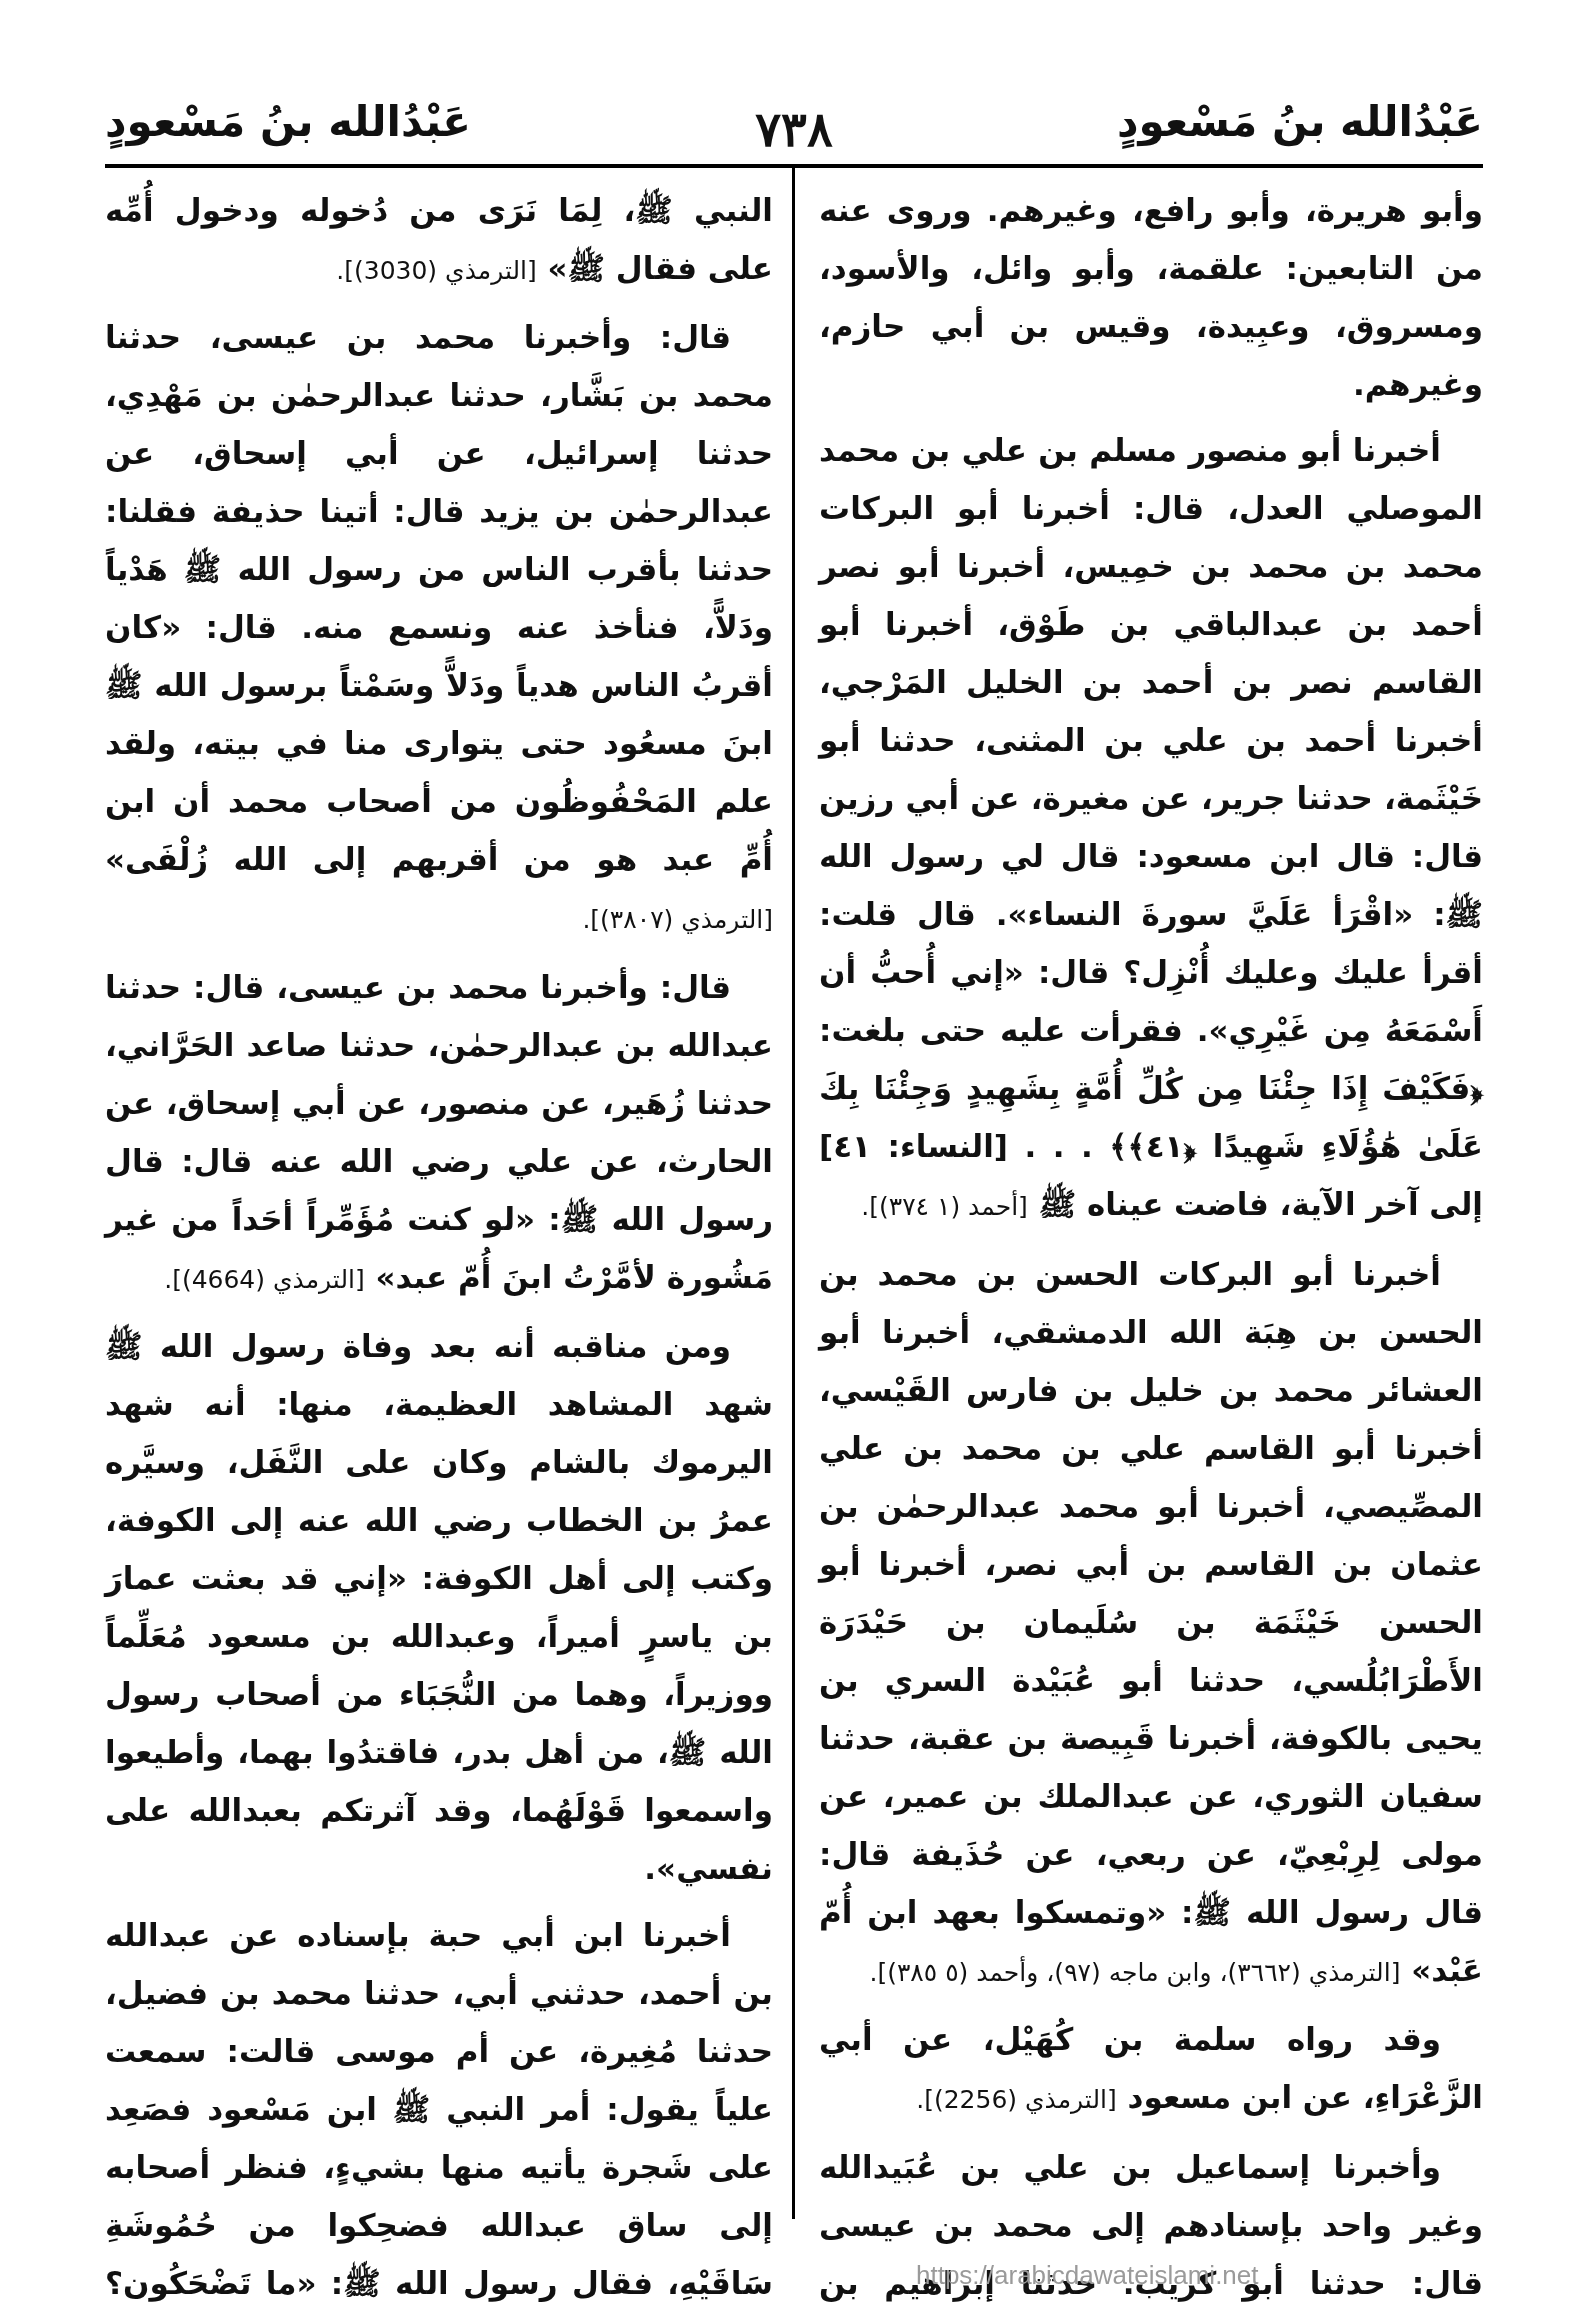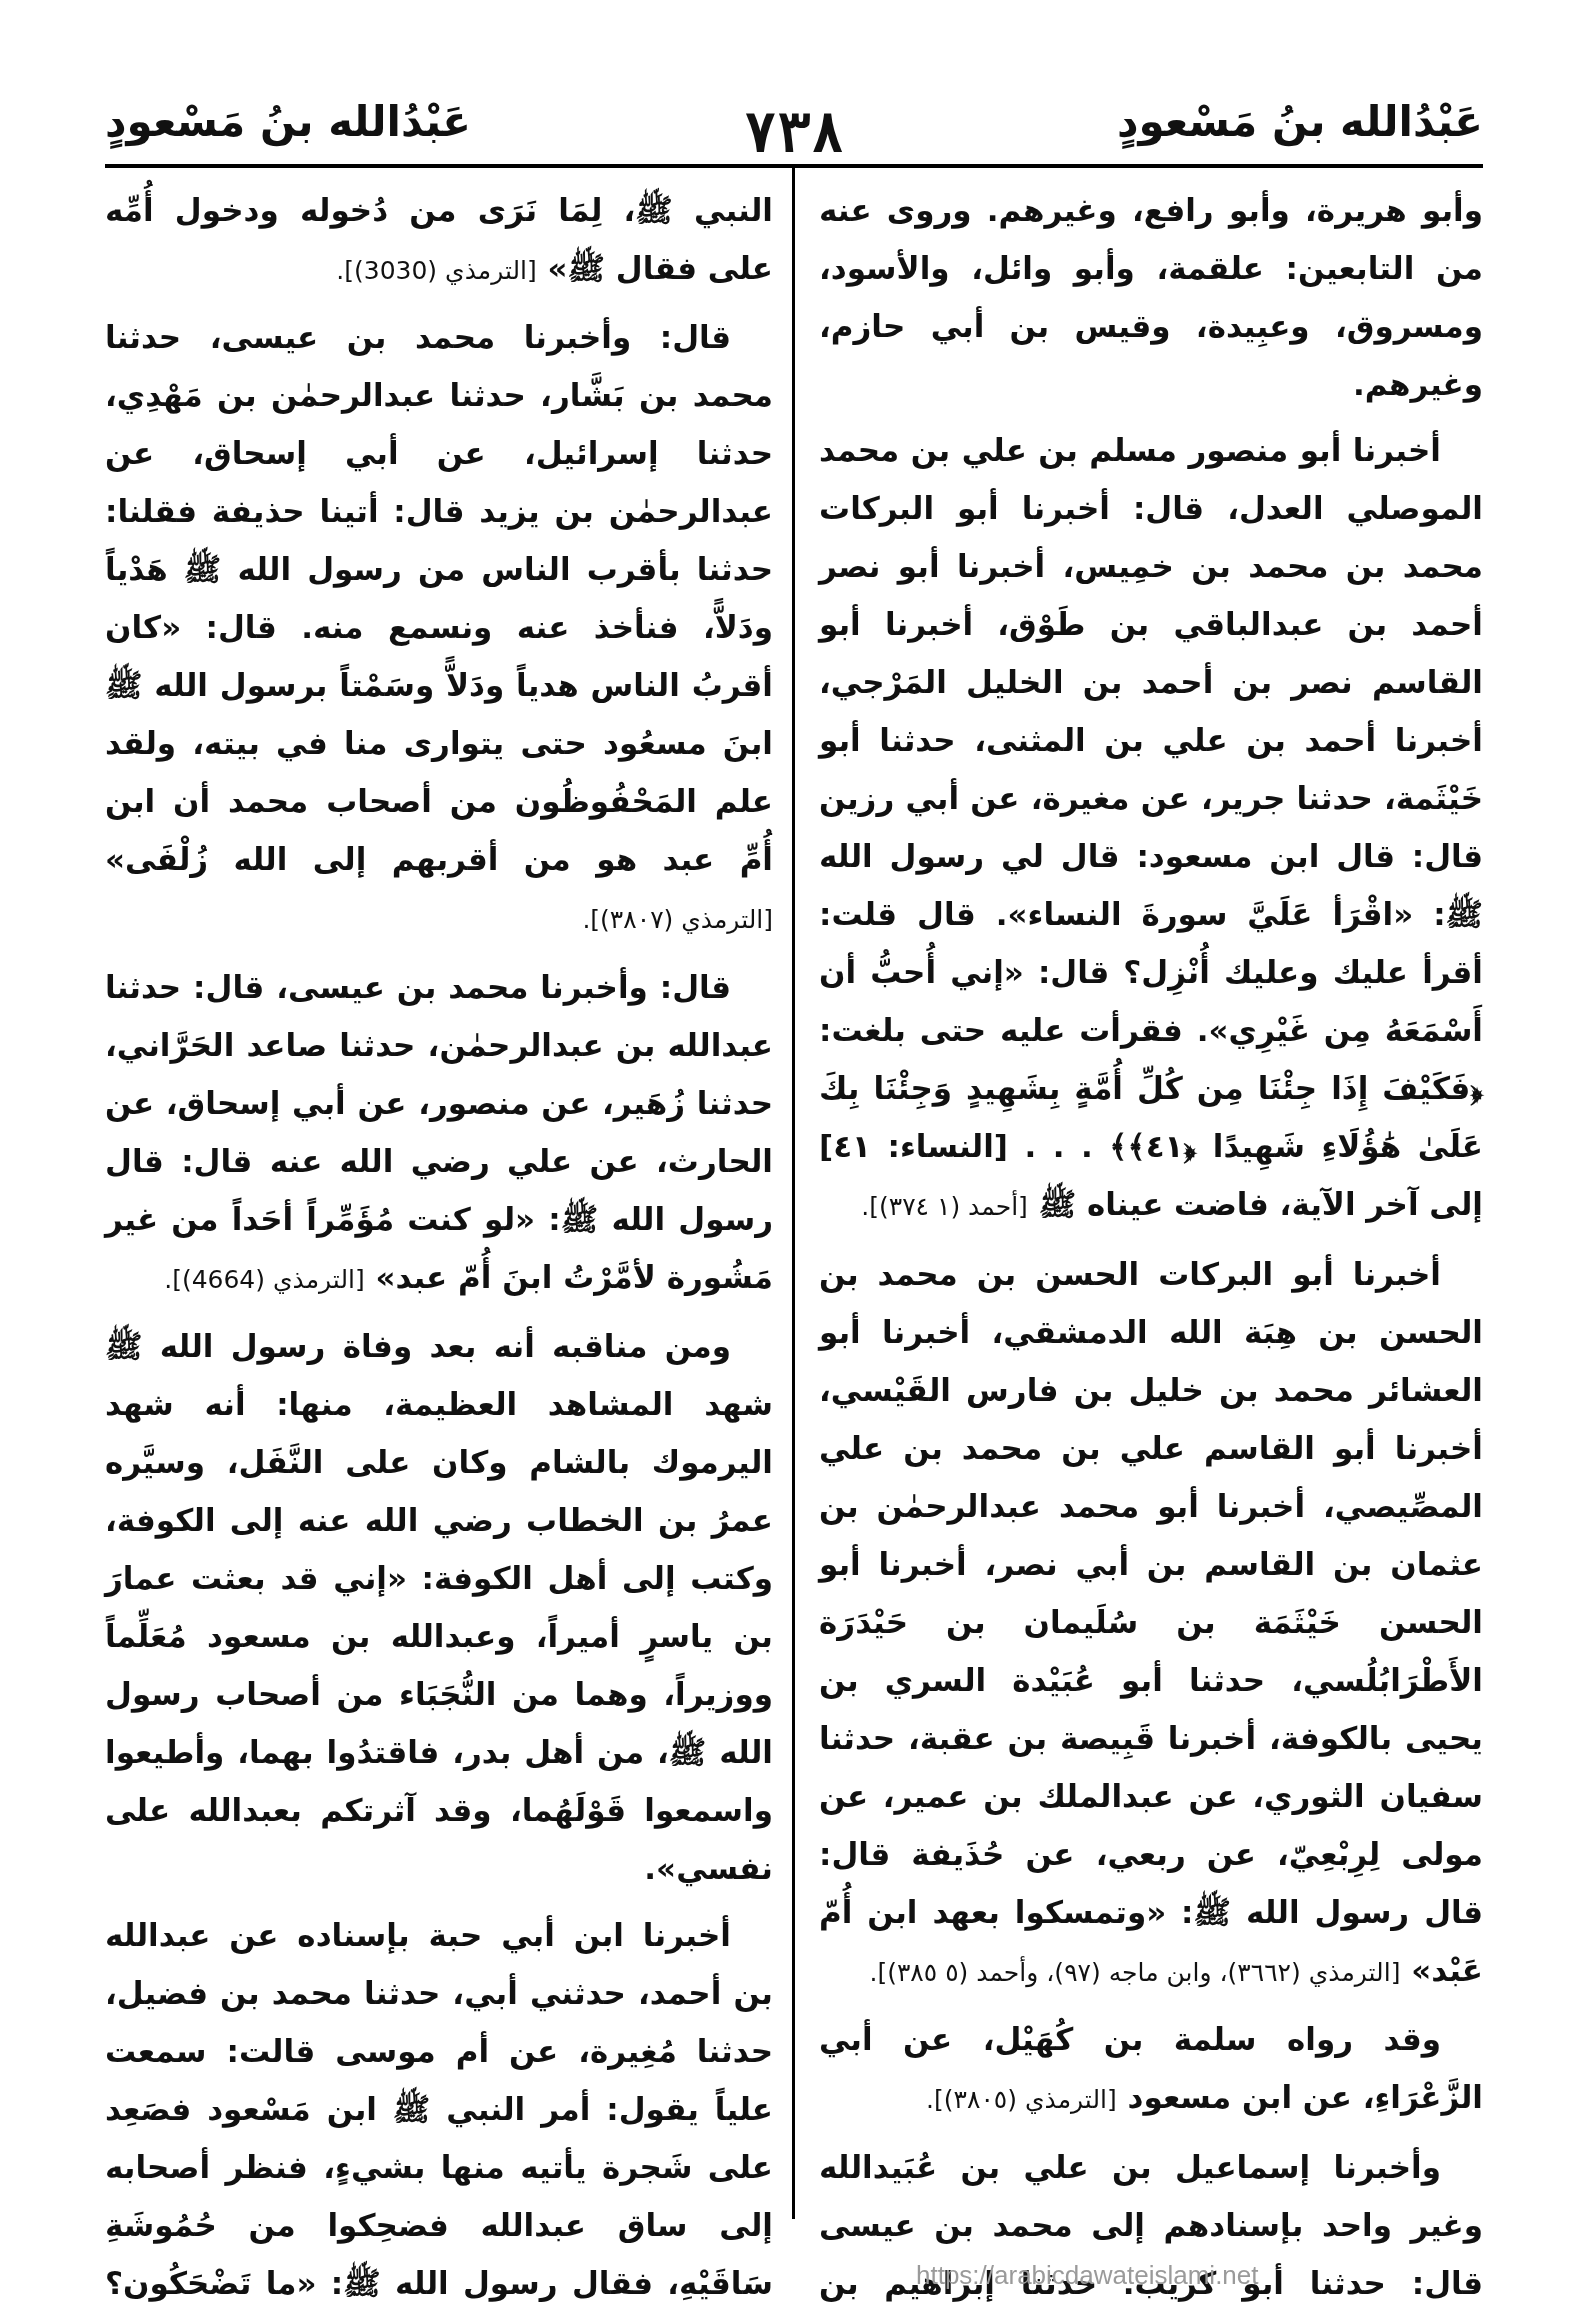"٧٣٨" .header .page-number { font-family: Liberation Mono, monospace -> Liberation Serif, serif; font-size: 56px -> 48px; top: 16px -> 8px }
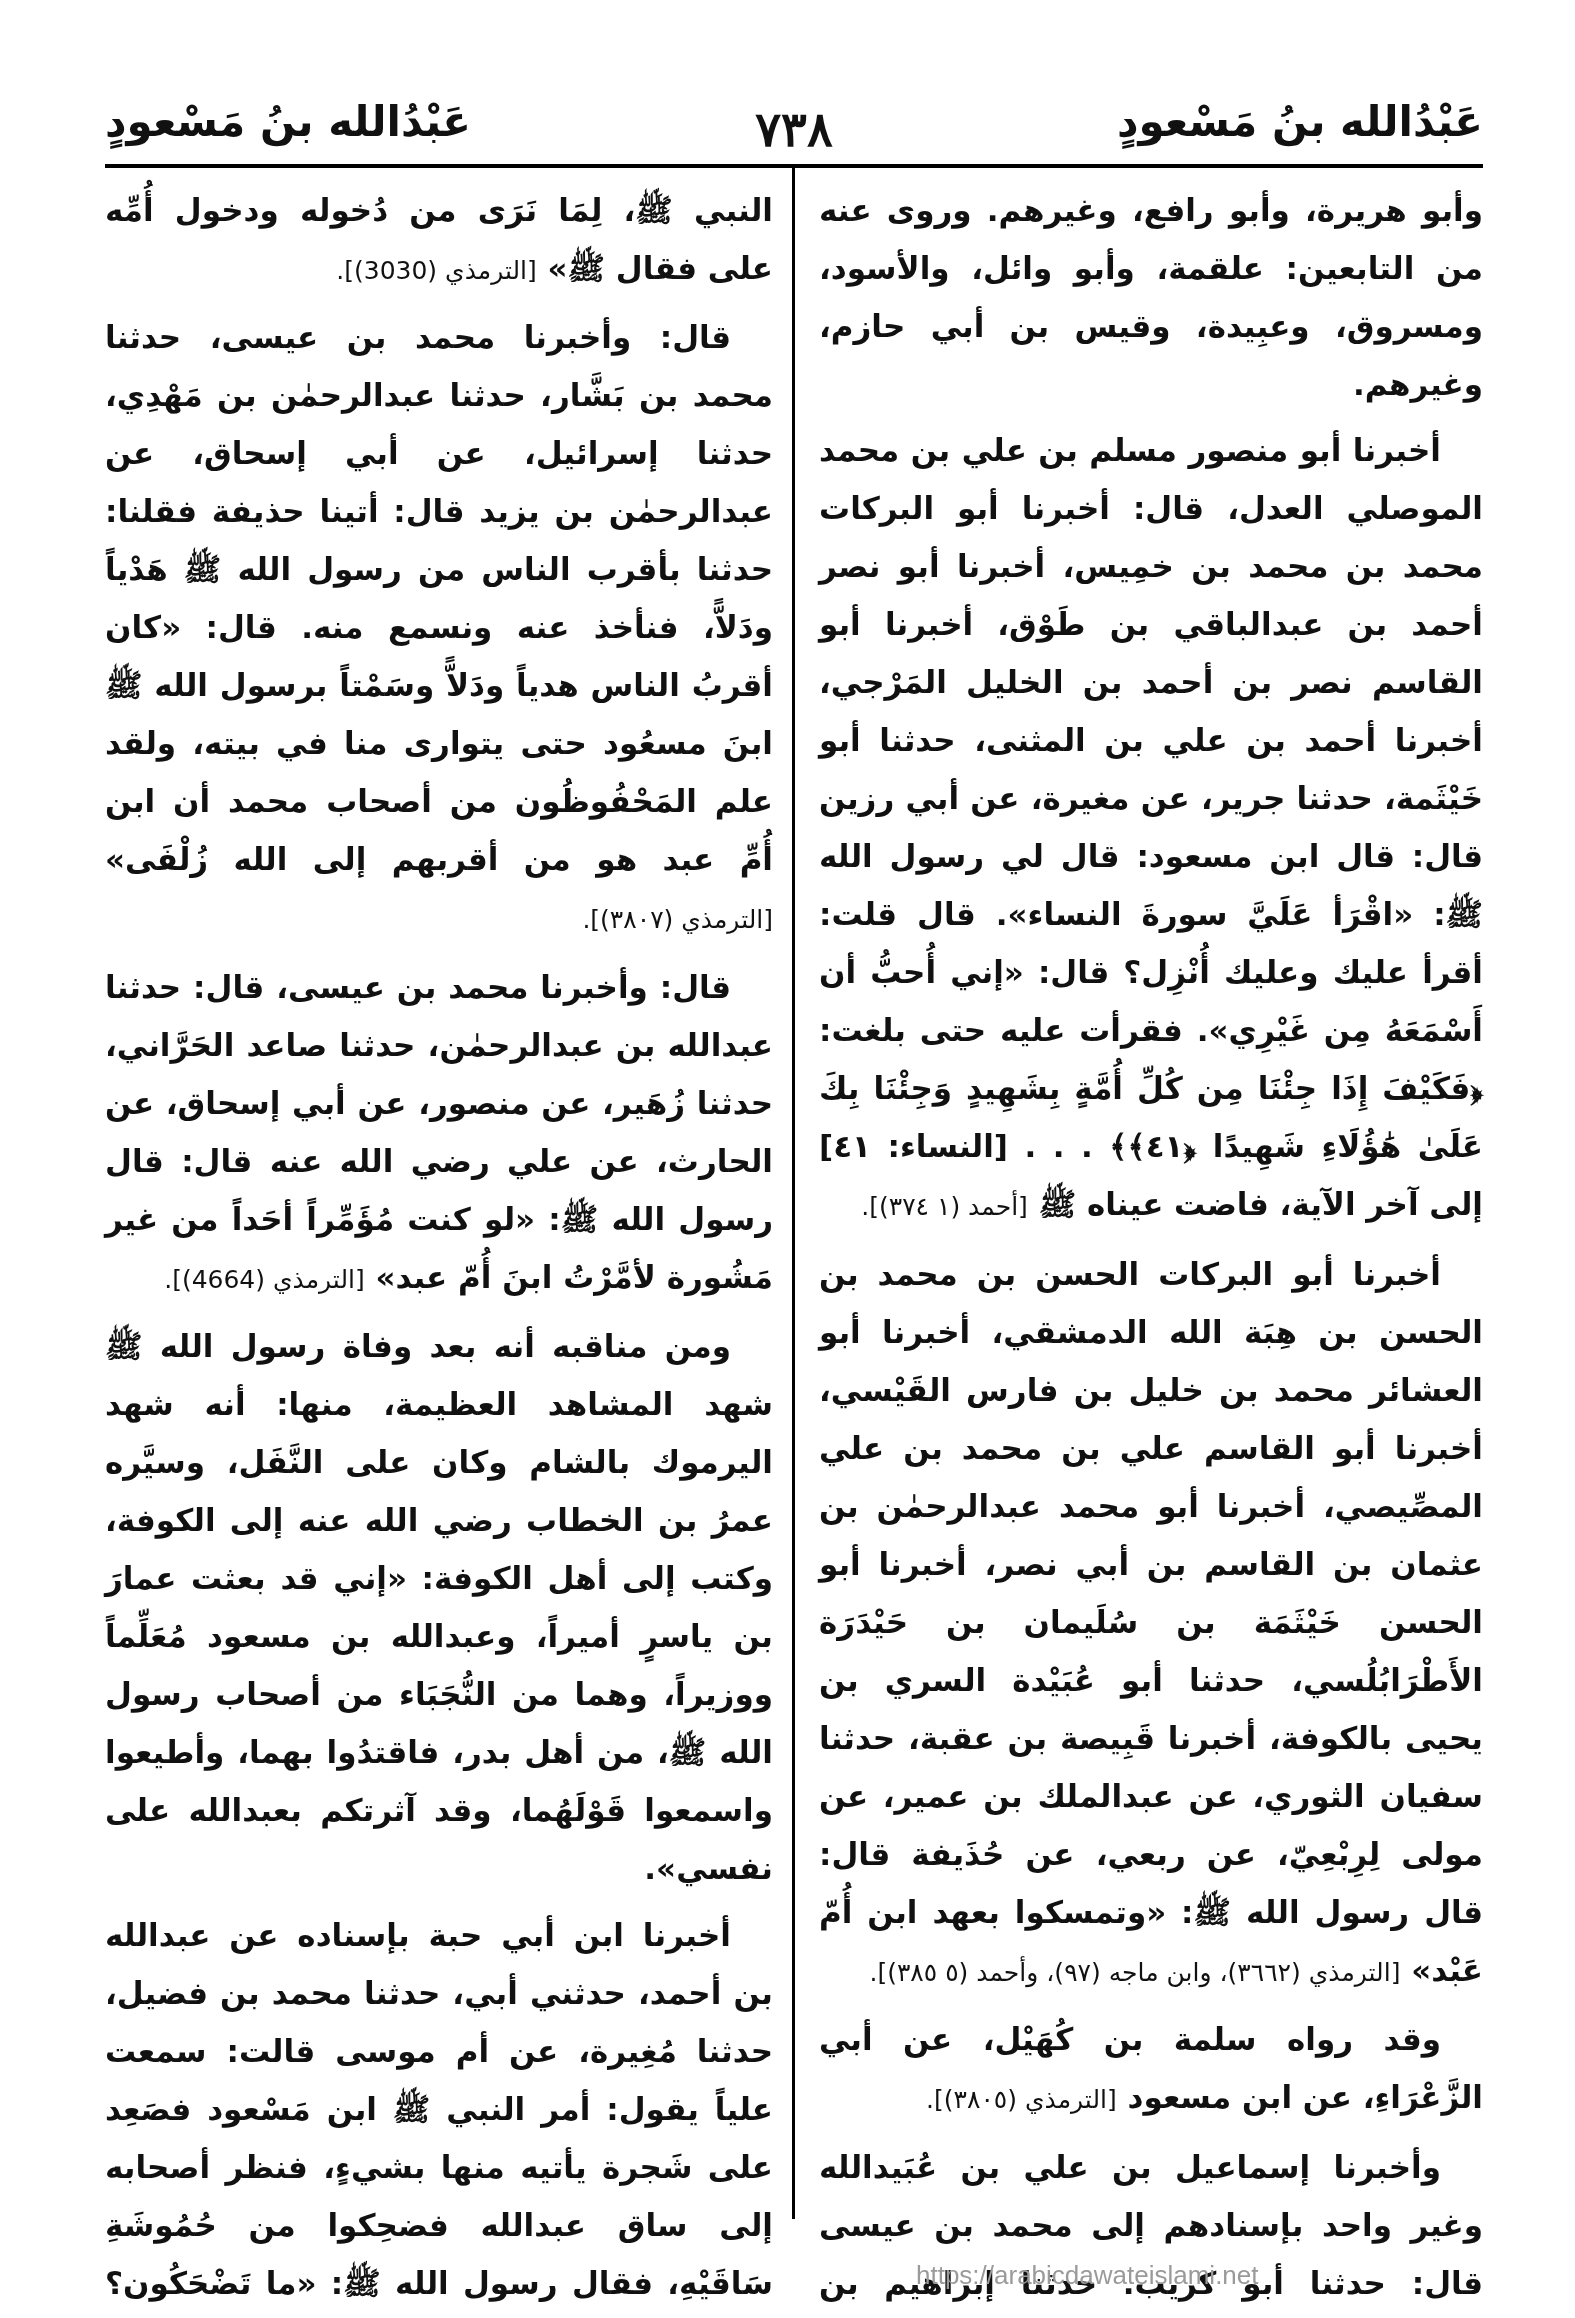"[الترمذي (٣٨٠٥)]." span.cite { text: ٣٨٠٥ -> 2256 }
